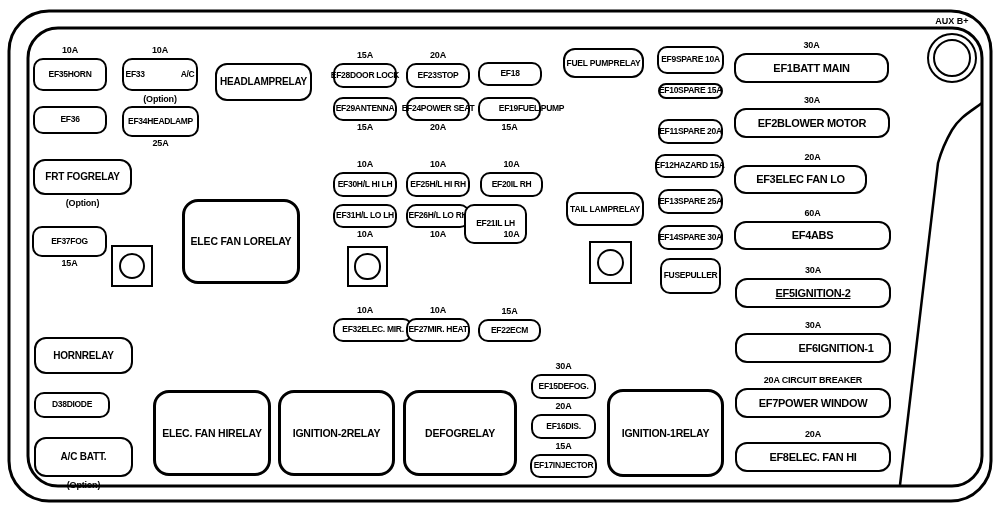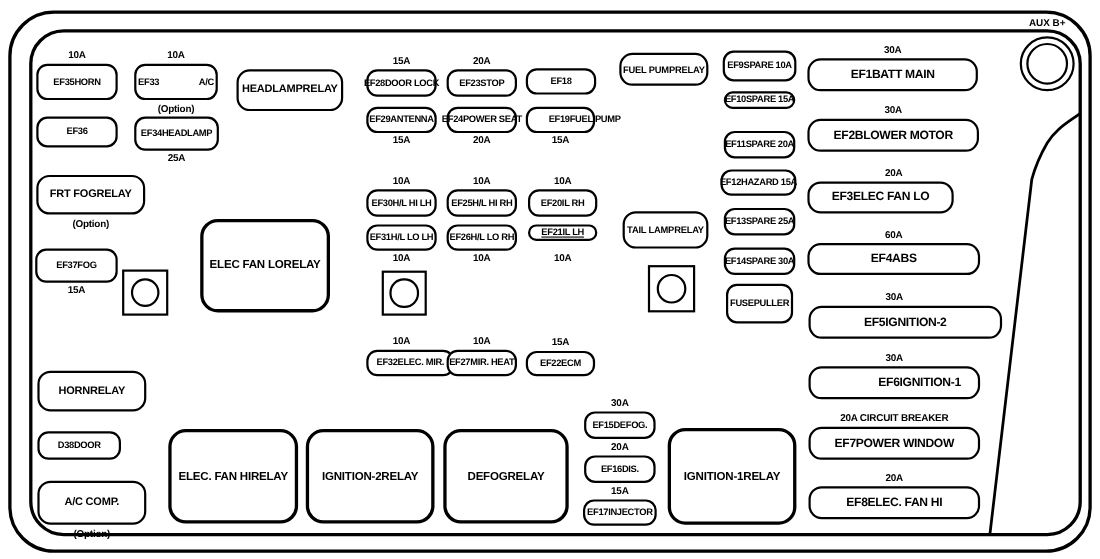"EF21" div.box { height: 15px -> 40px; left: 480px -> 464px; text-decoration: underline -> none }
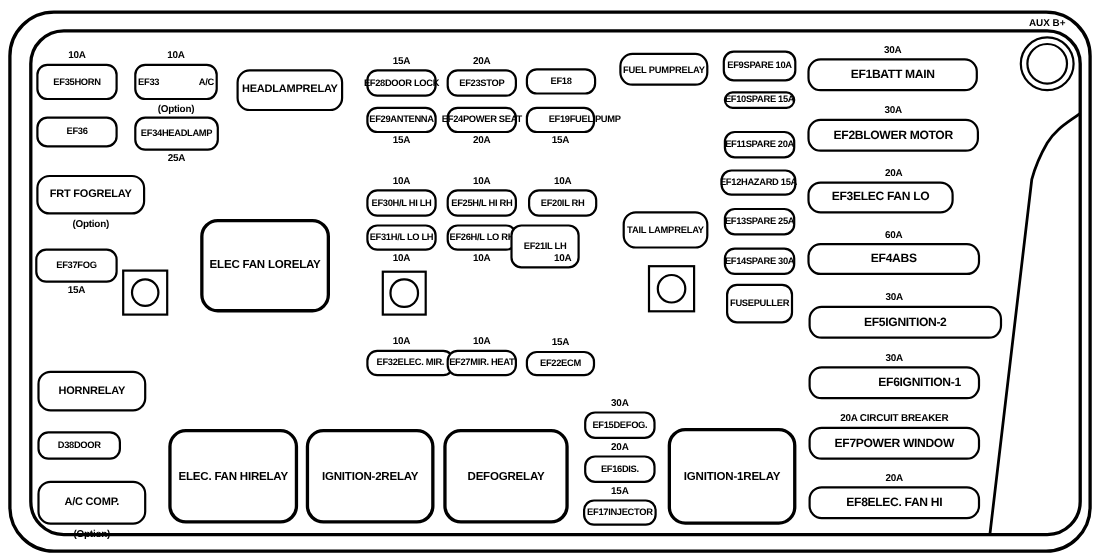"EF5" div.box { text-decoration: none -> underline; width: 176px -> 156px }
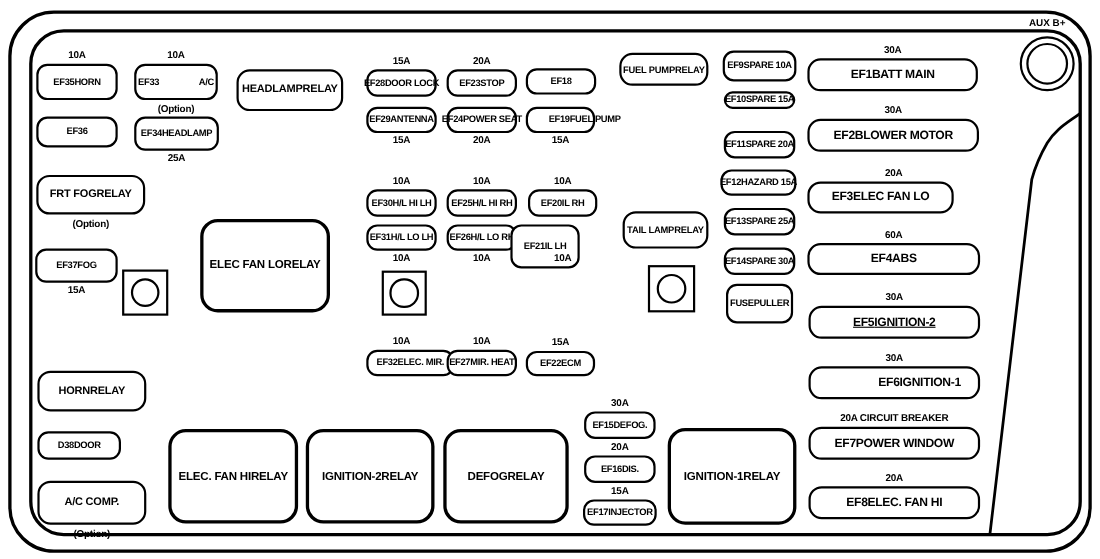"DOOR" div.ln { text: DOOR -> DIODE }
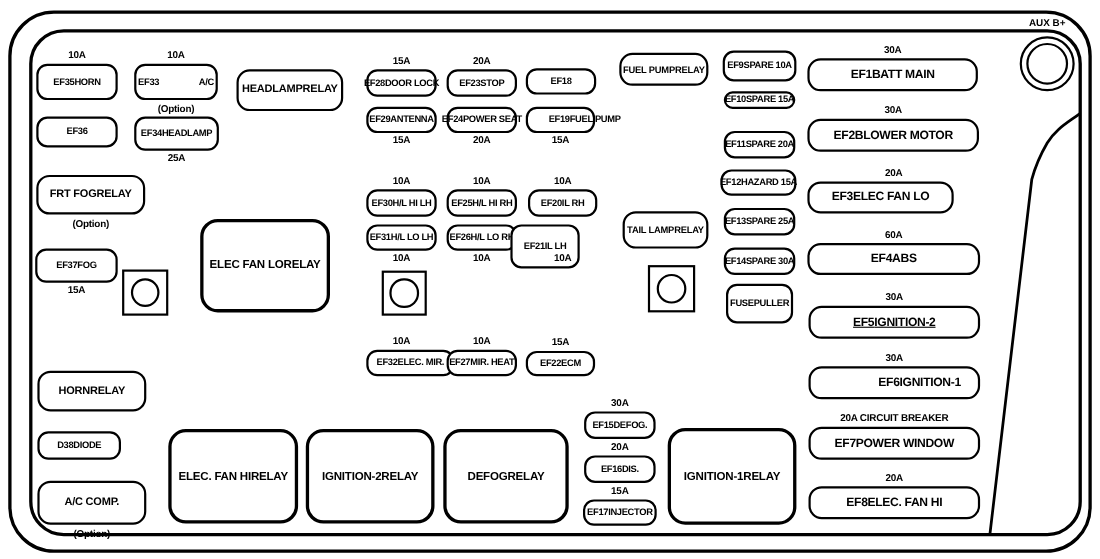"A/C COMP." div.ln { text: COMP -> BATT }
